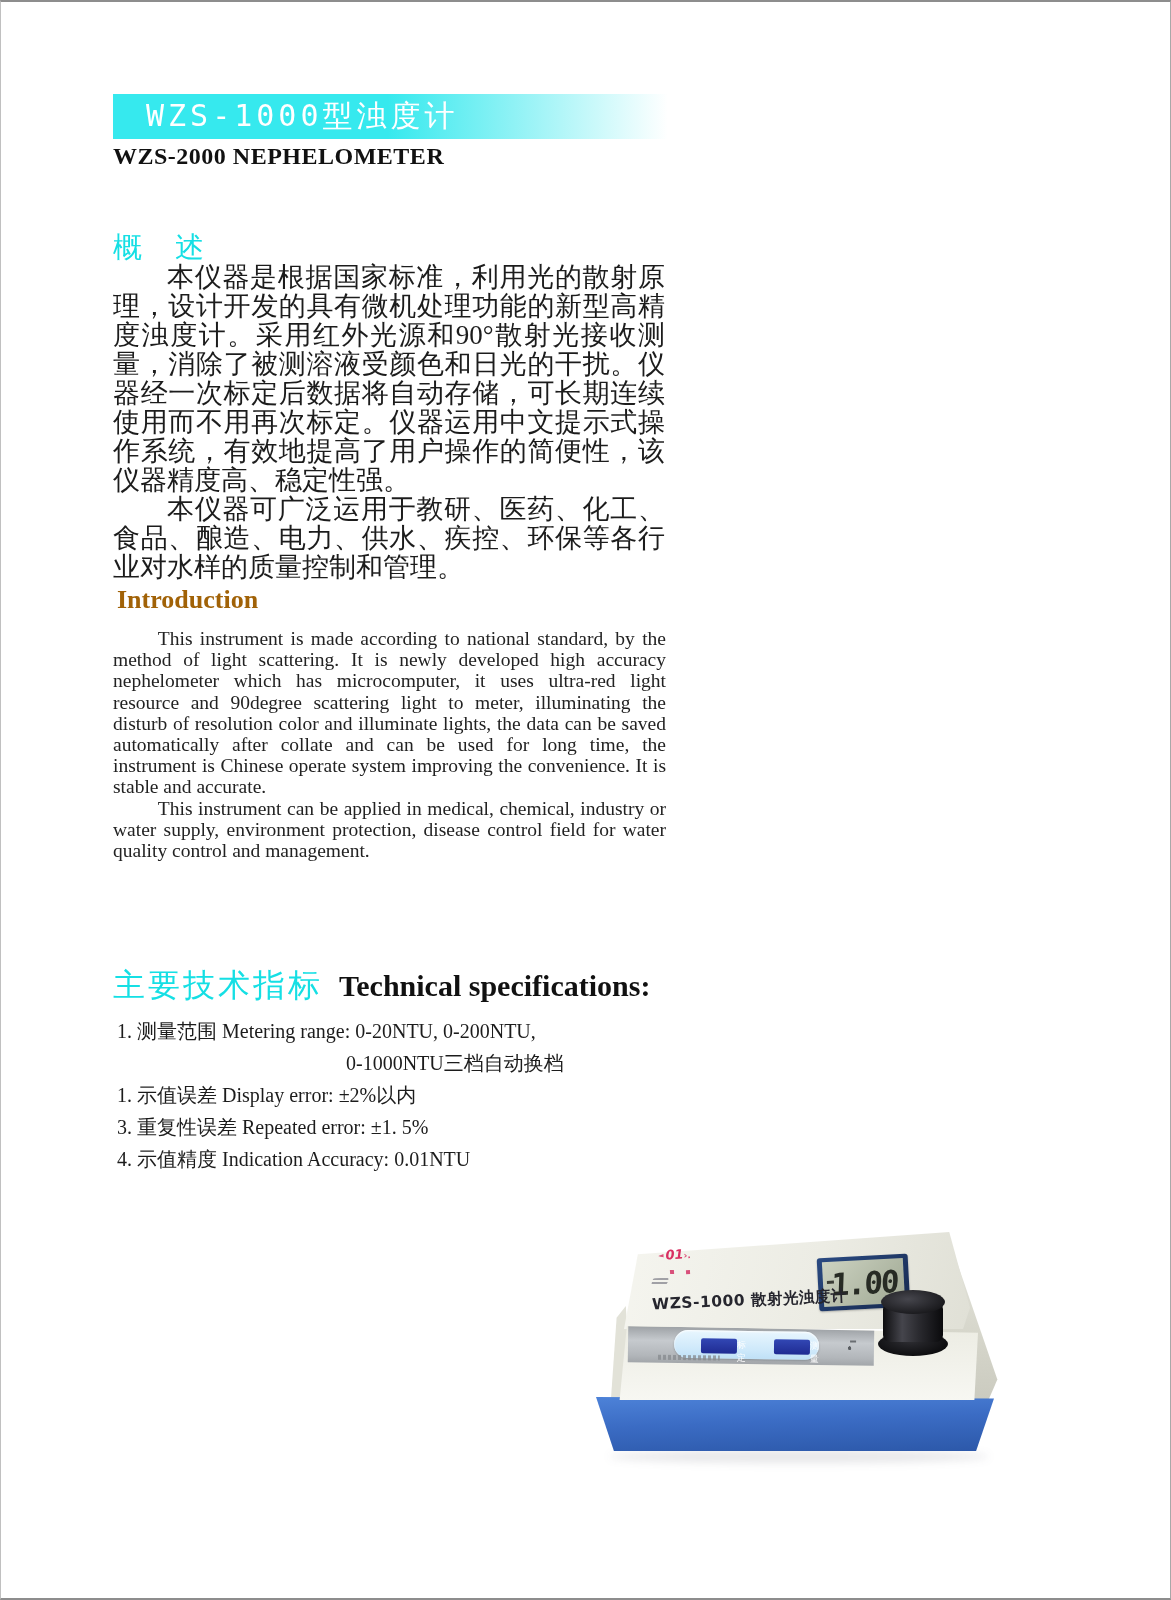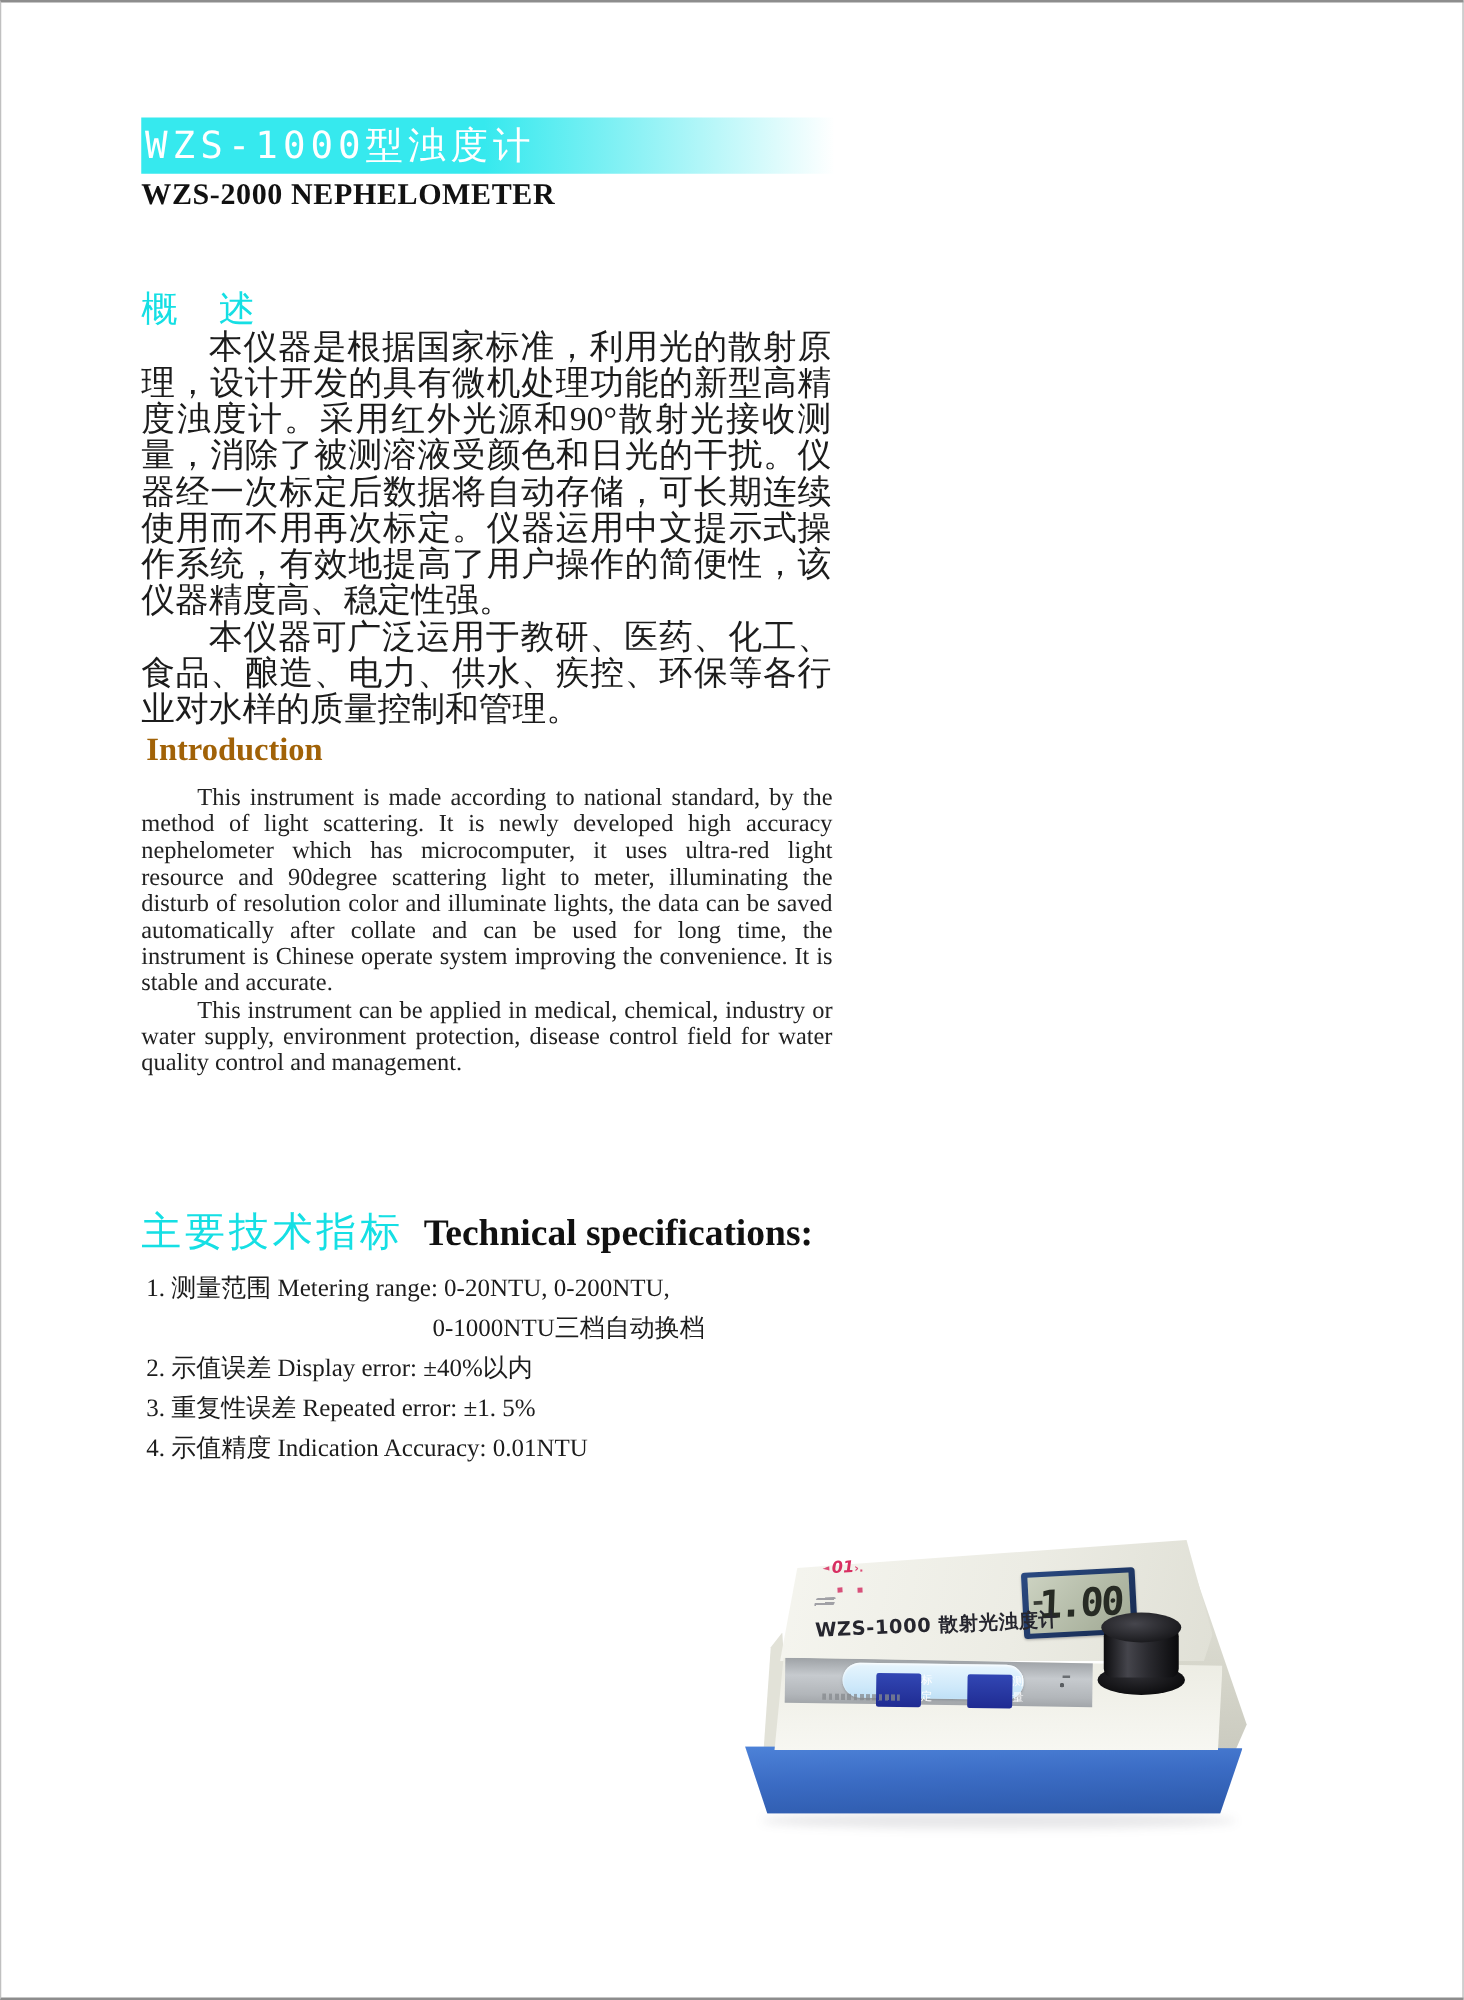"WZS-1000型浊度计" .banner-title { padding-left: 3px -> 33px }
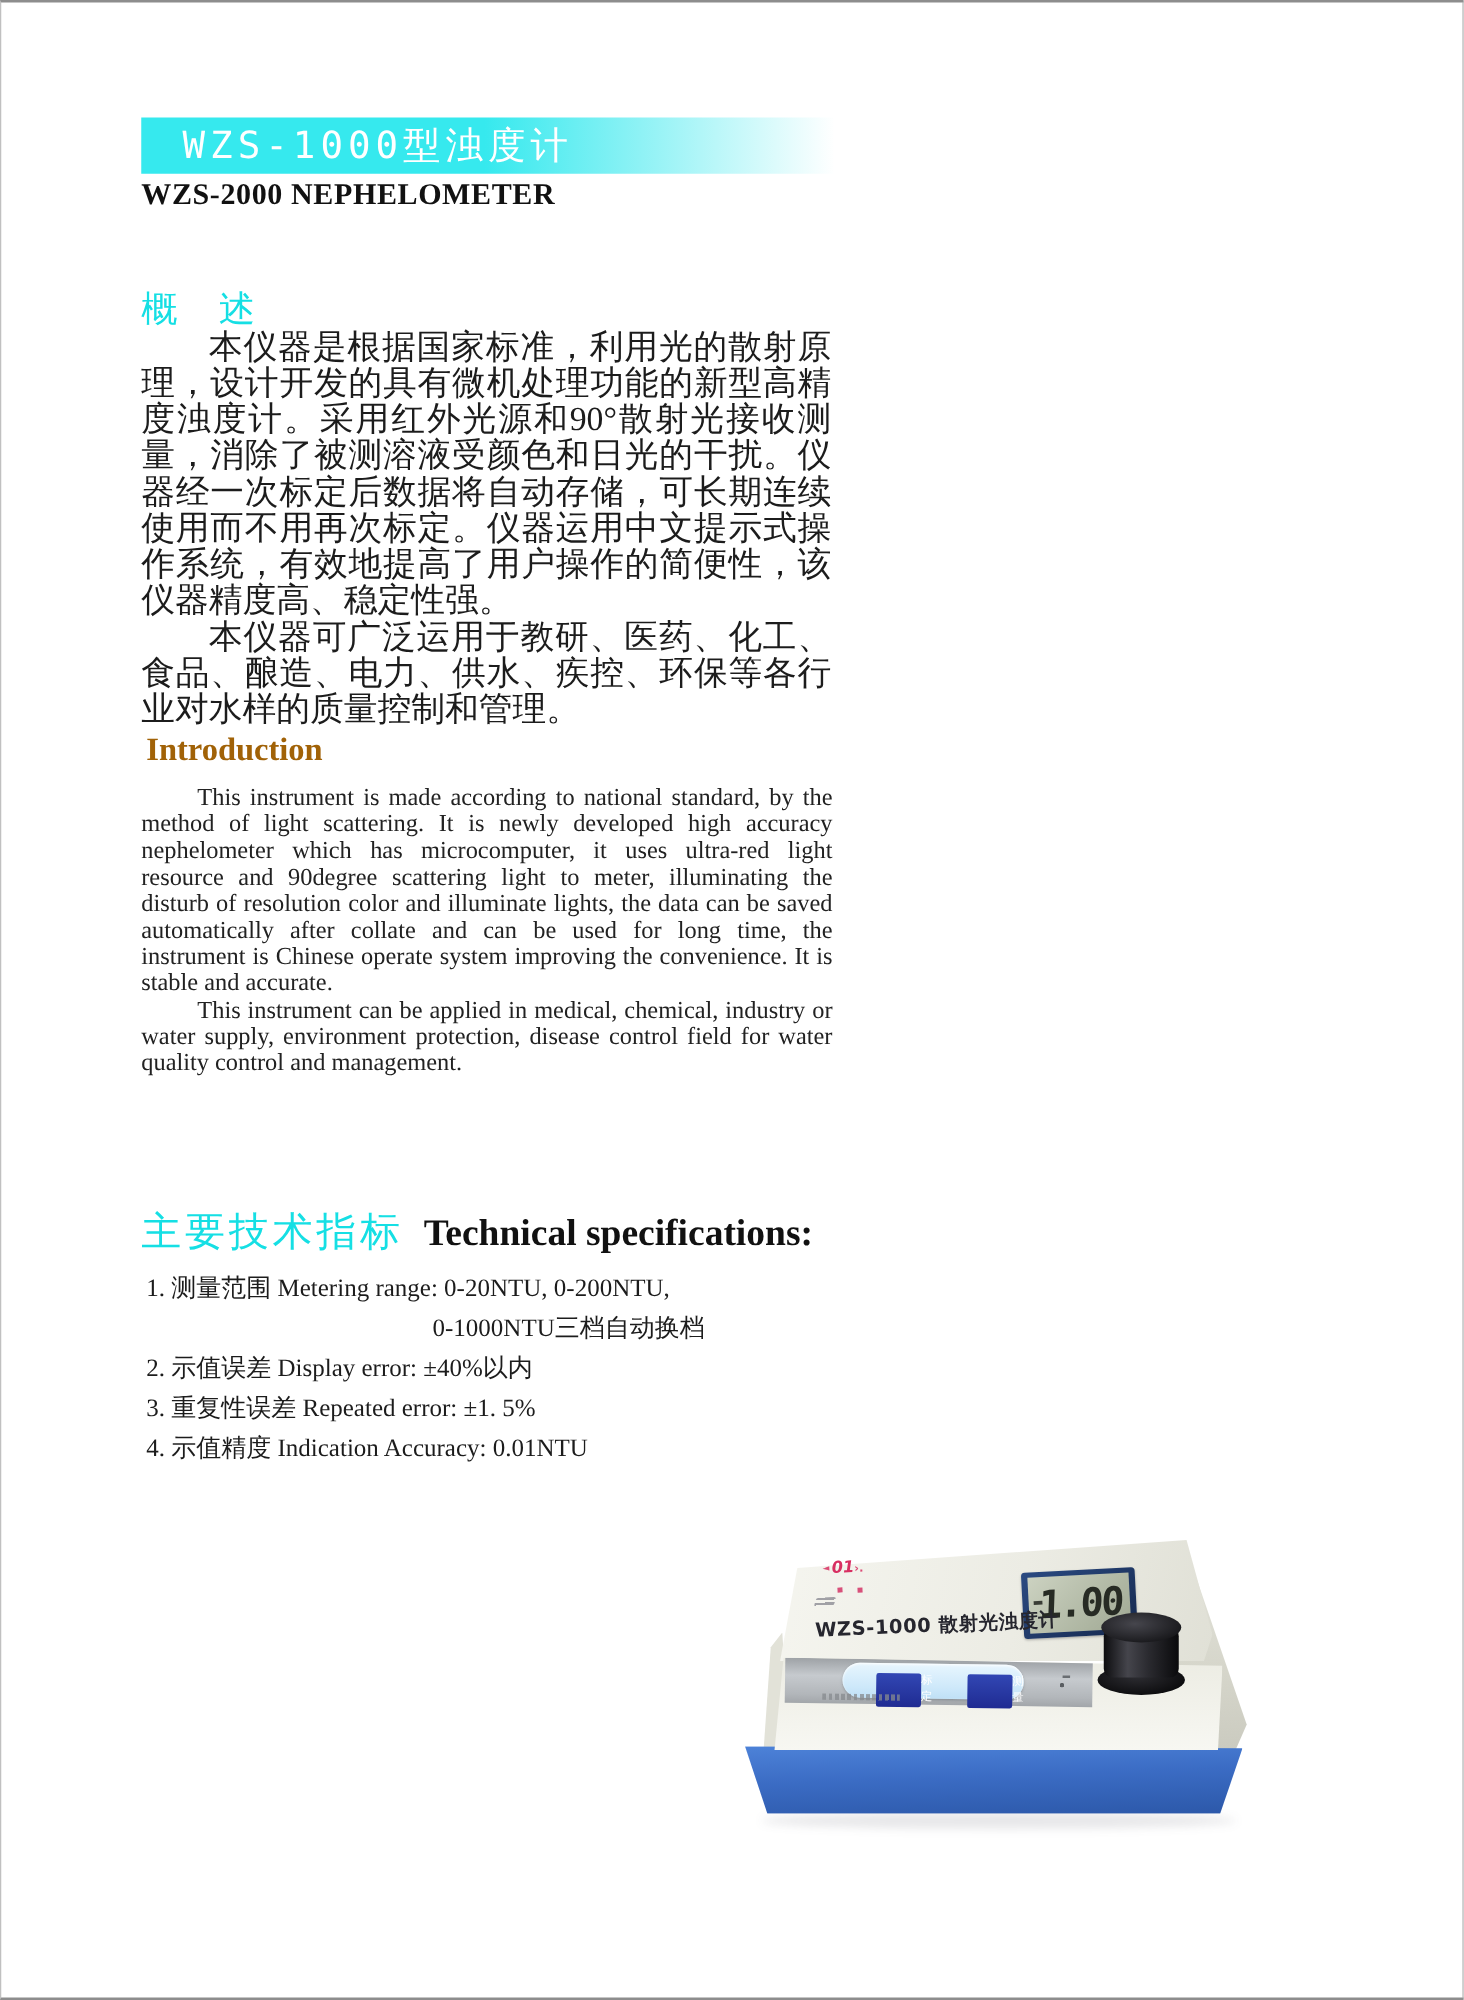"2. 示值误差 Display error: ±40%以内" div { text: 2. 示值误差 Display error: ±40% -> 1. 示值误差 Display error: ±2% }
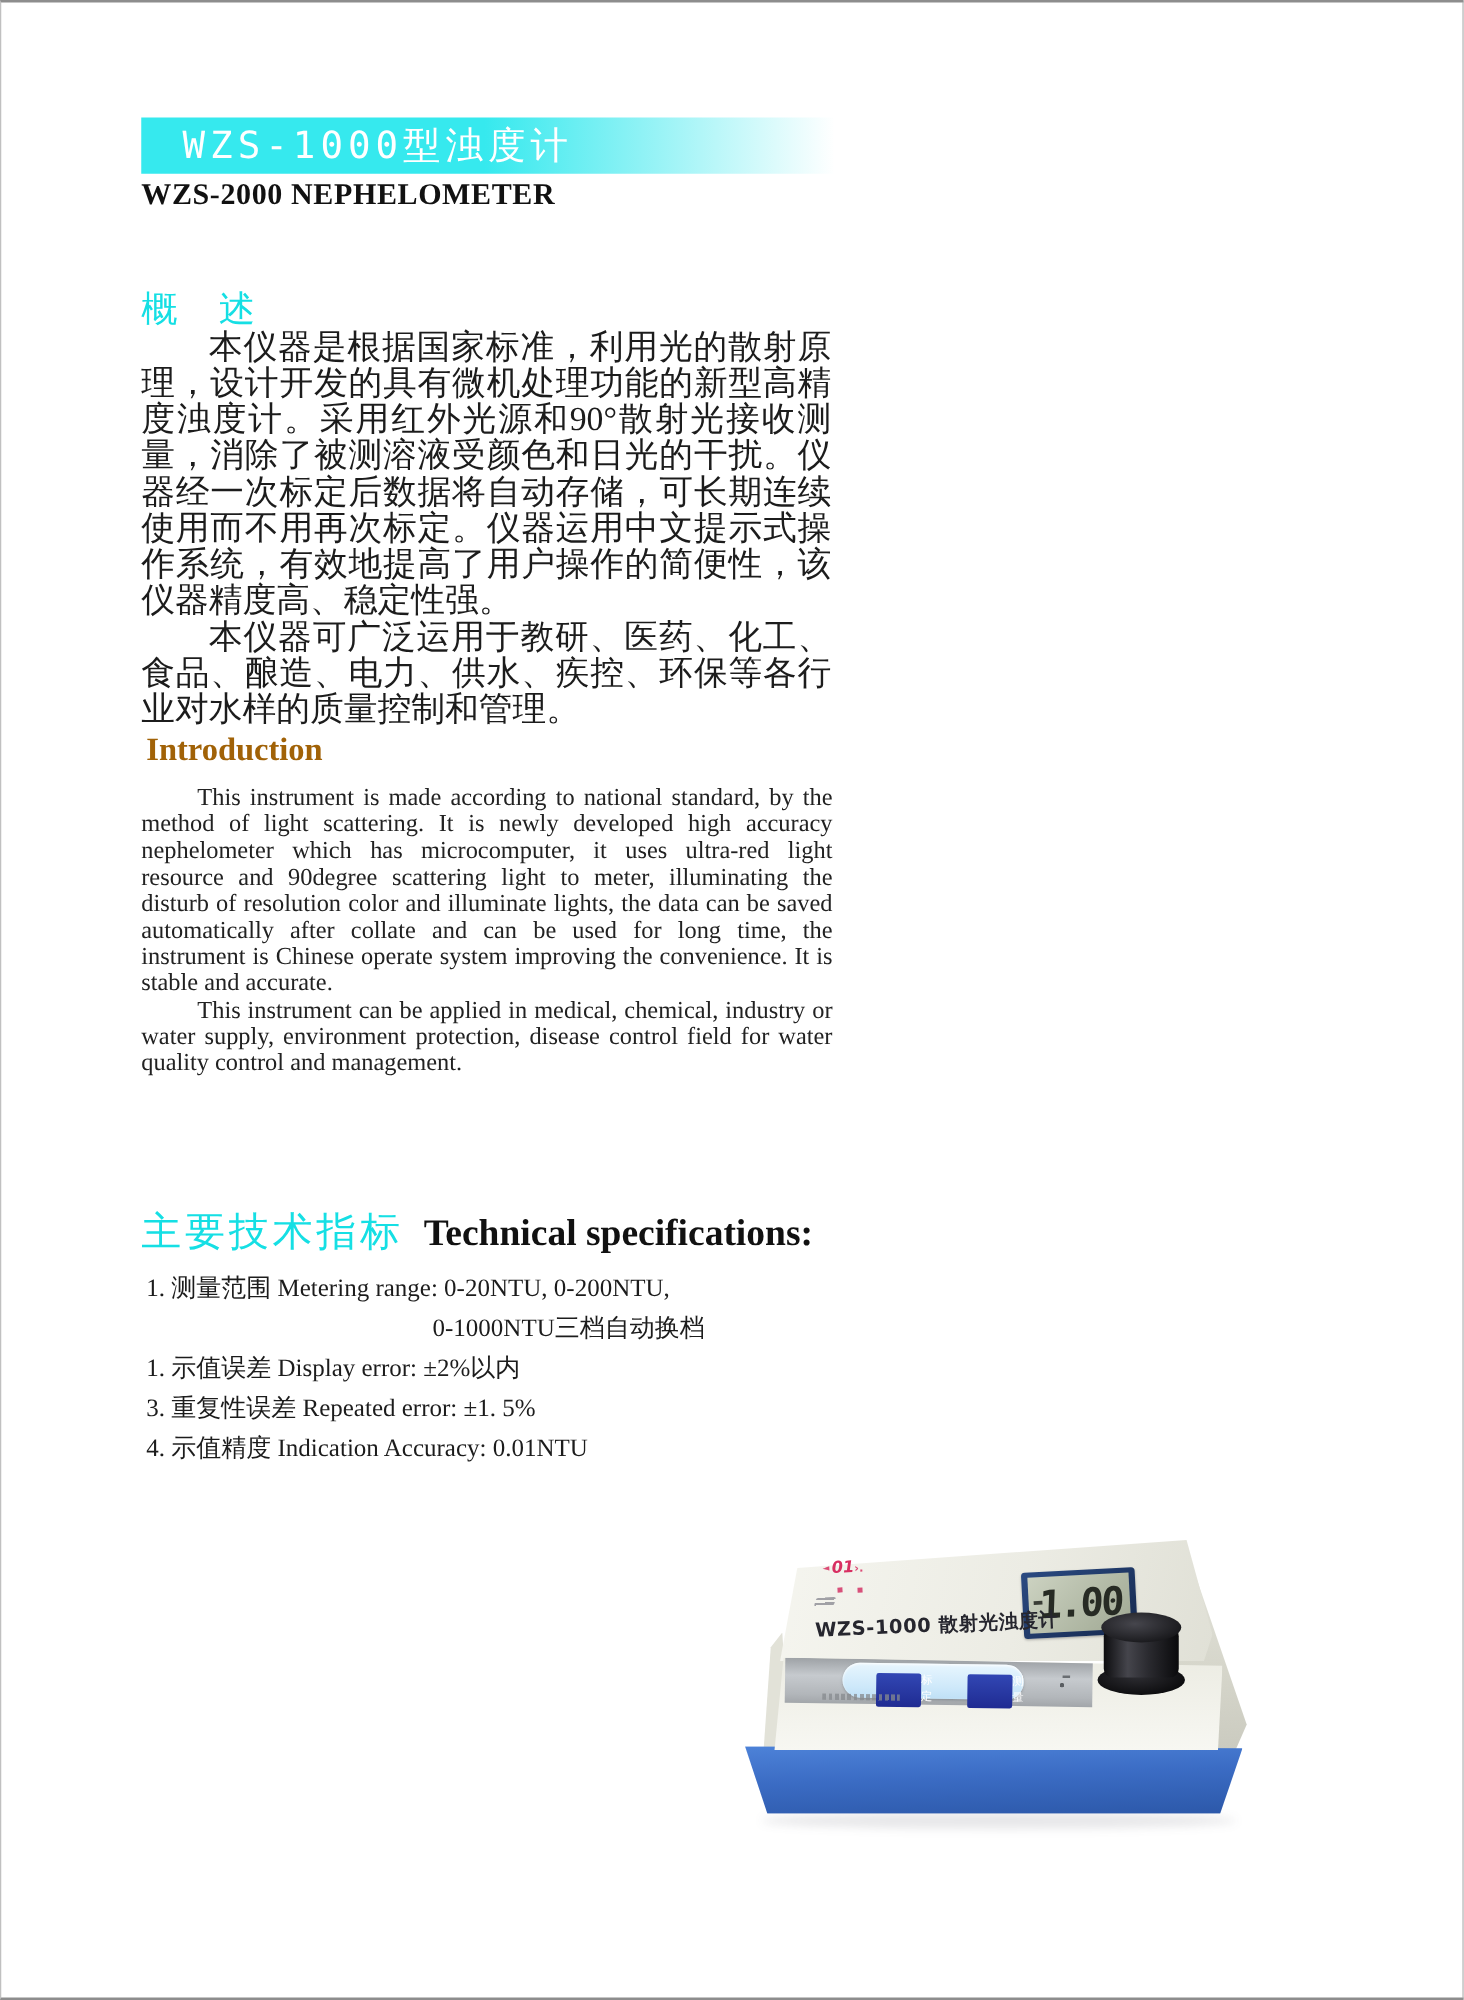"标定" .panel-btn { height: 27px -> 15px }
